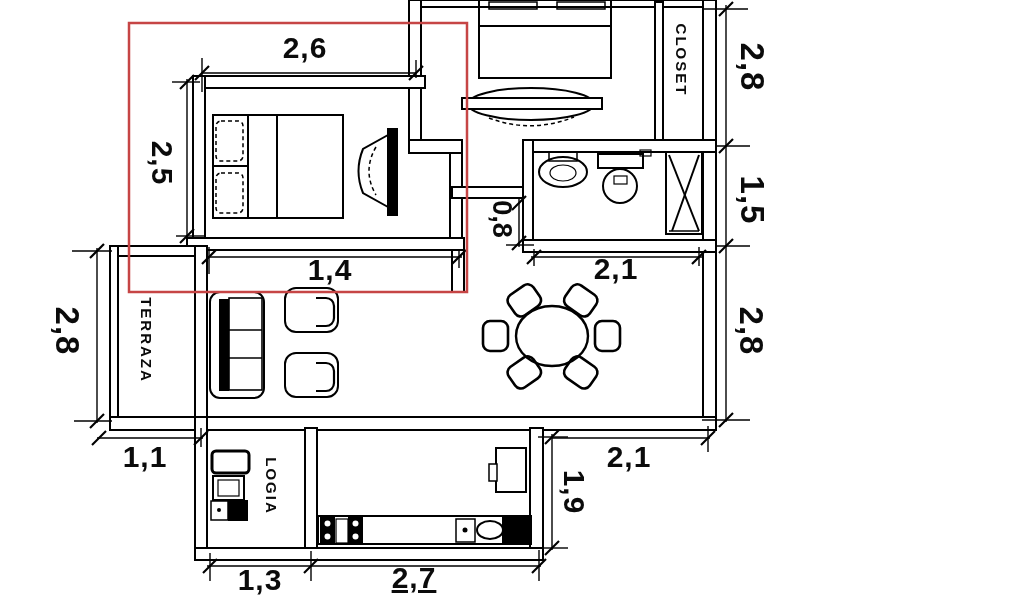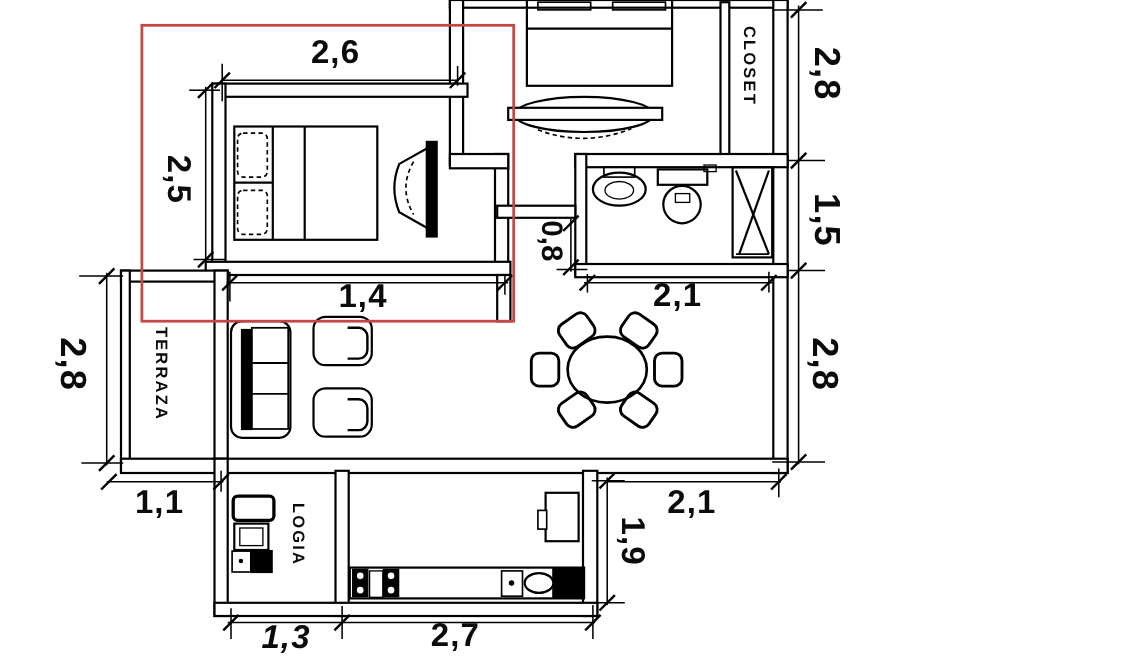"1,3" div.lbl { font-style: italic -> none }
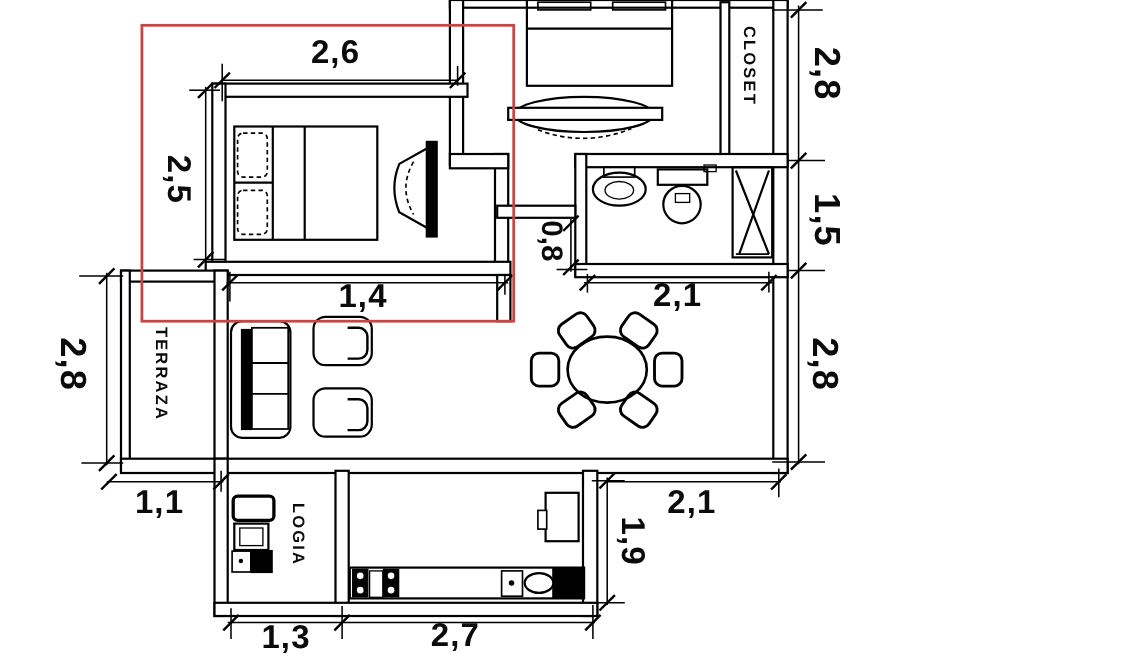"2,7" div.lbl { text-decoration: none -> underline }
